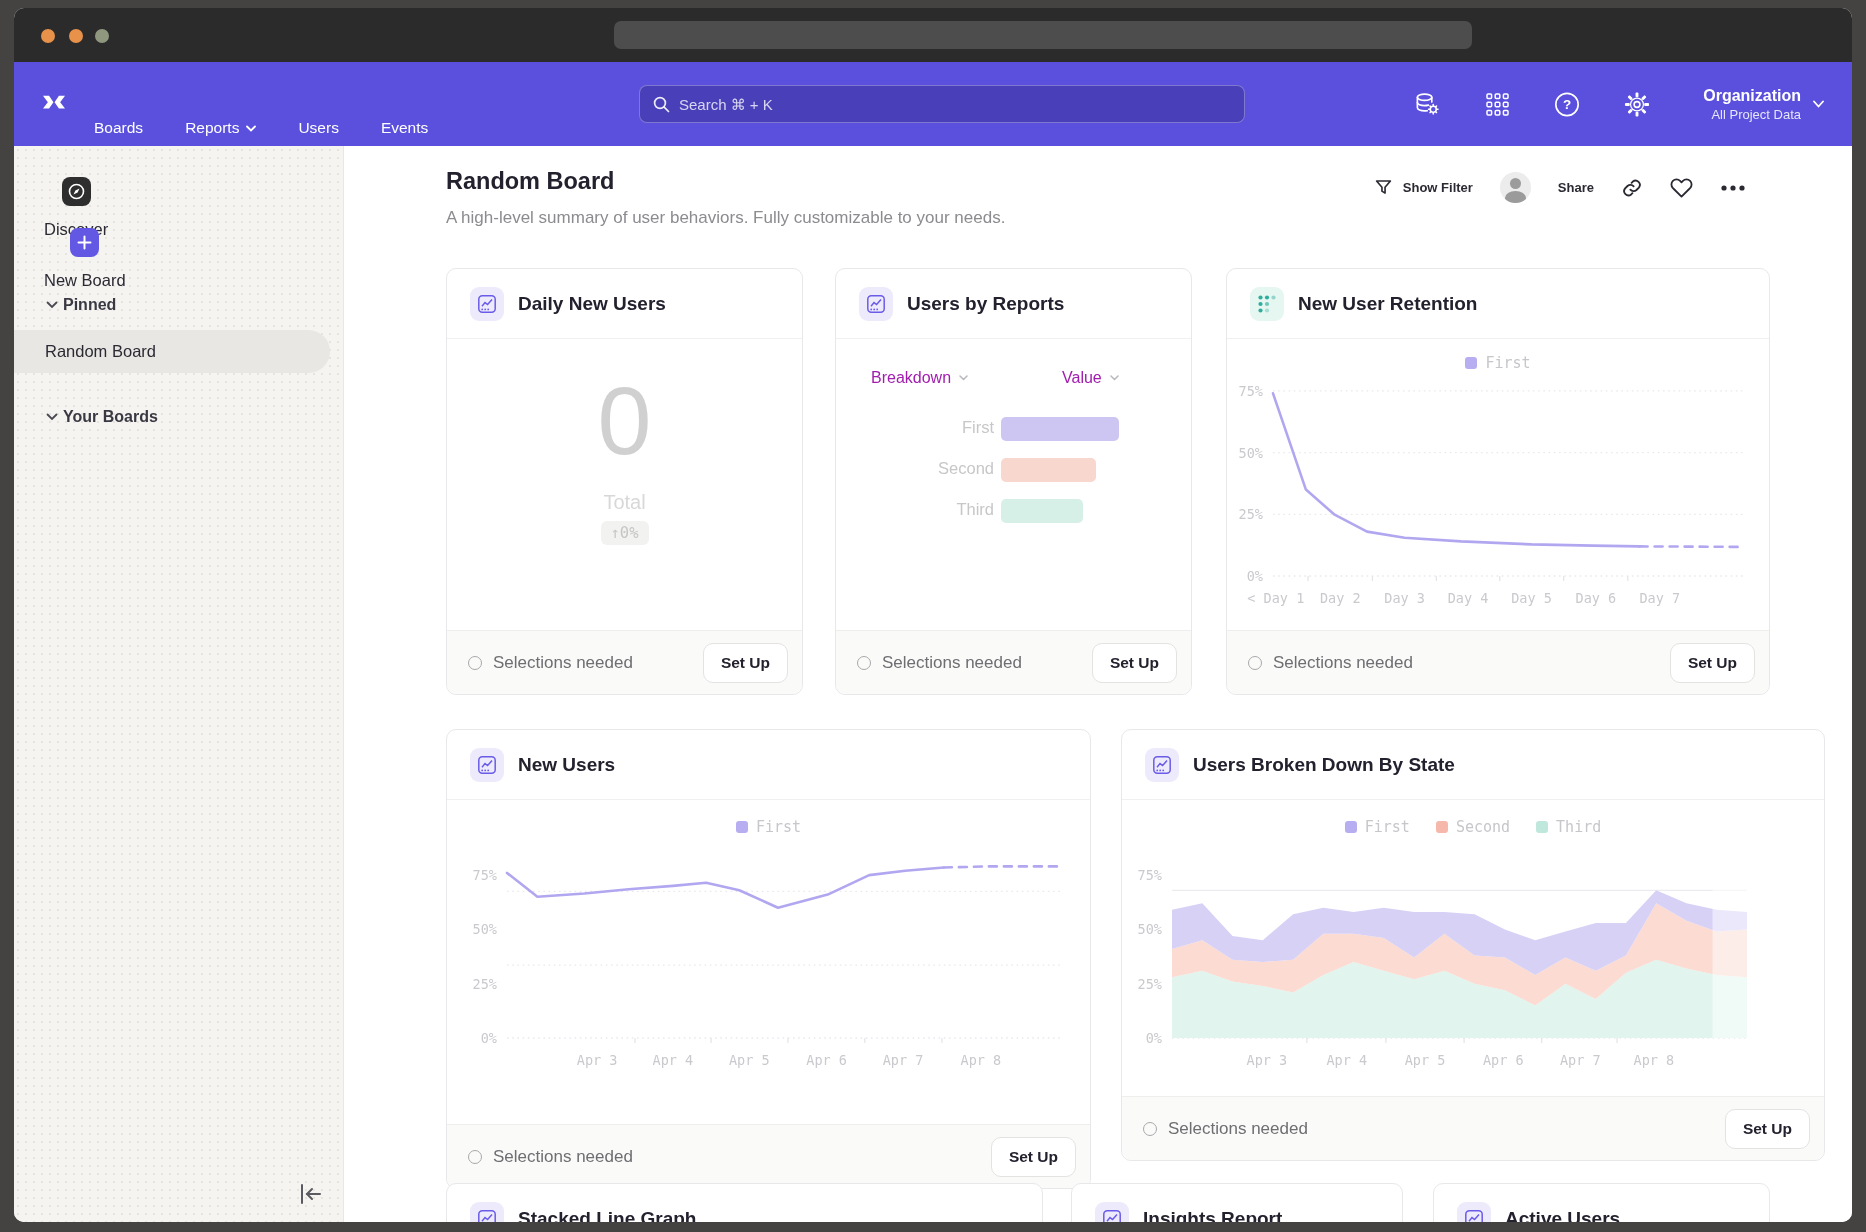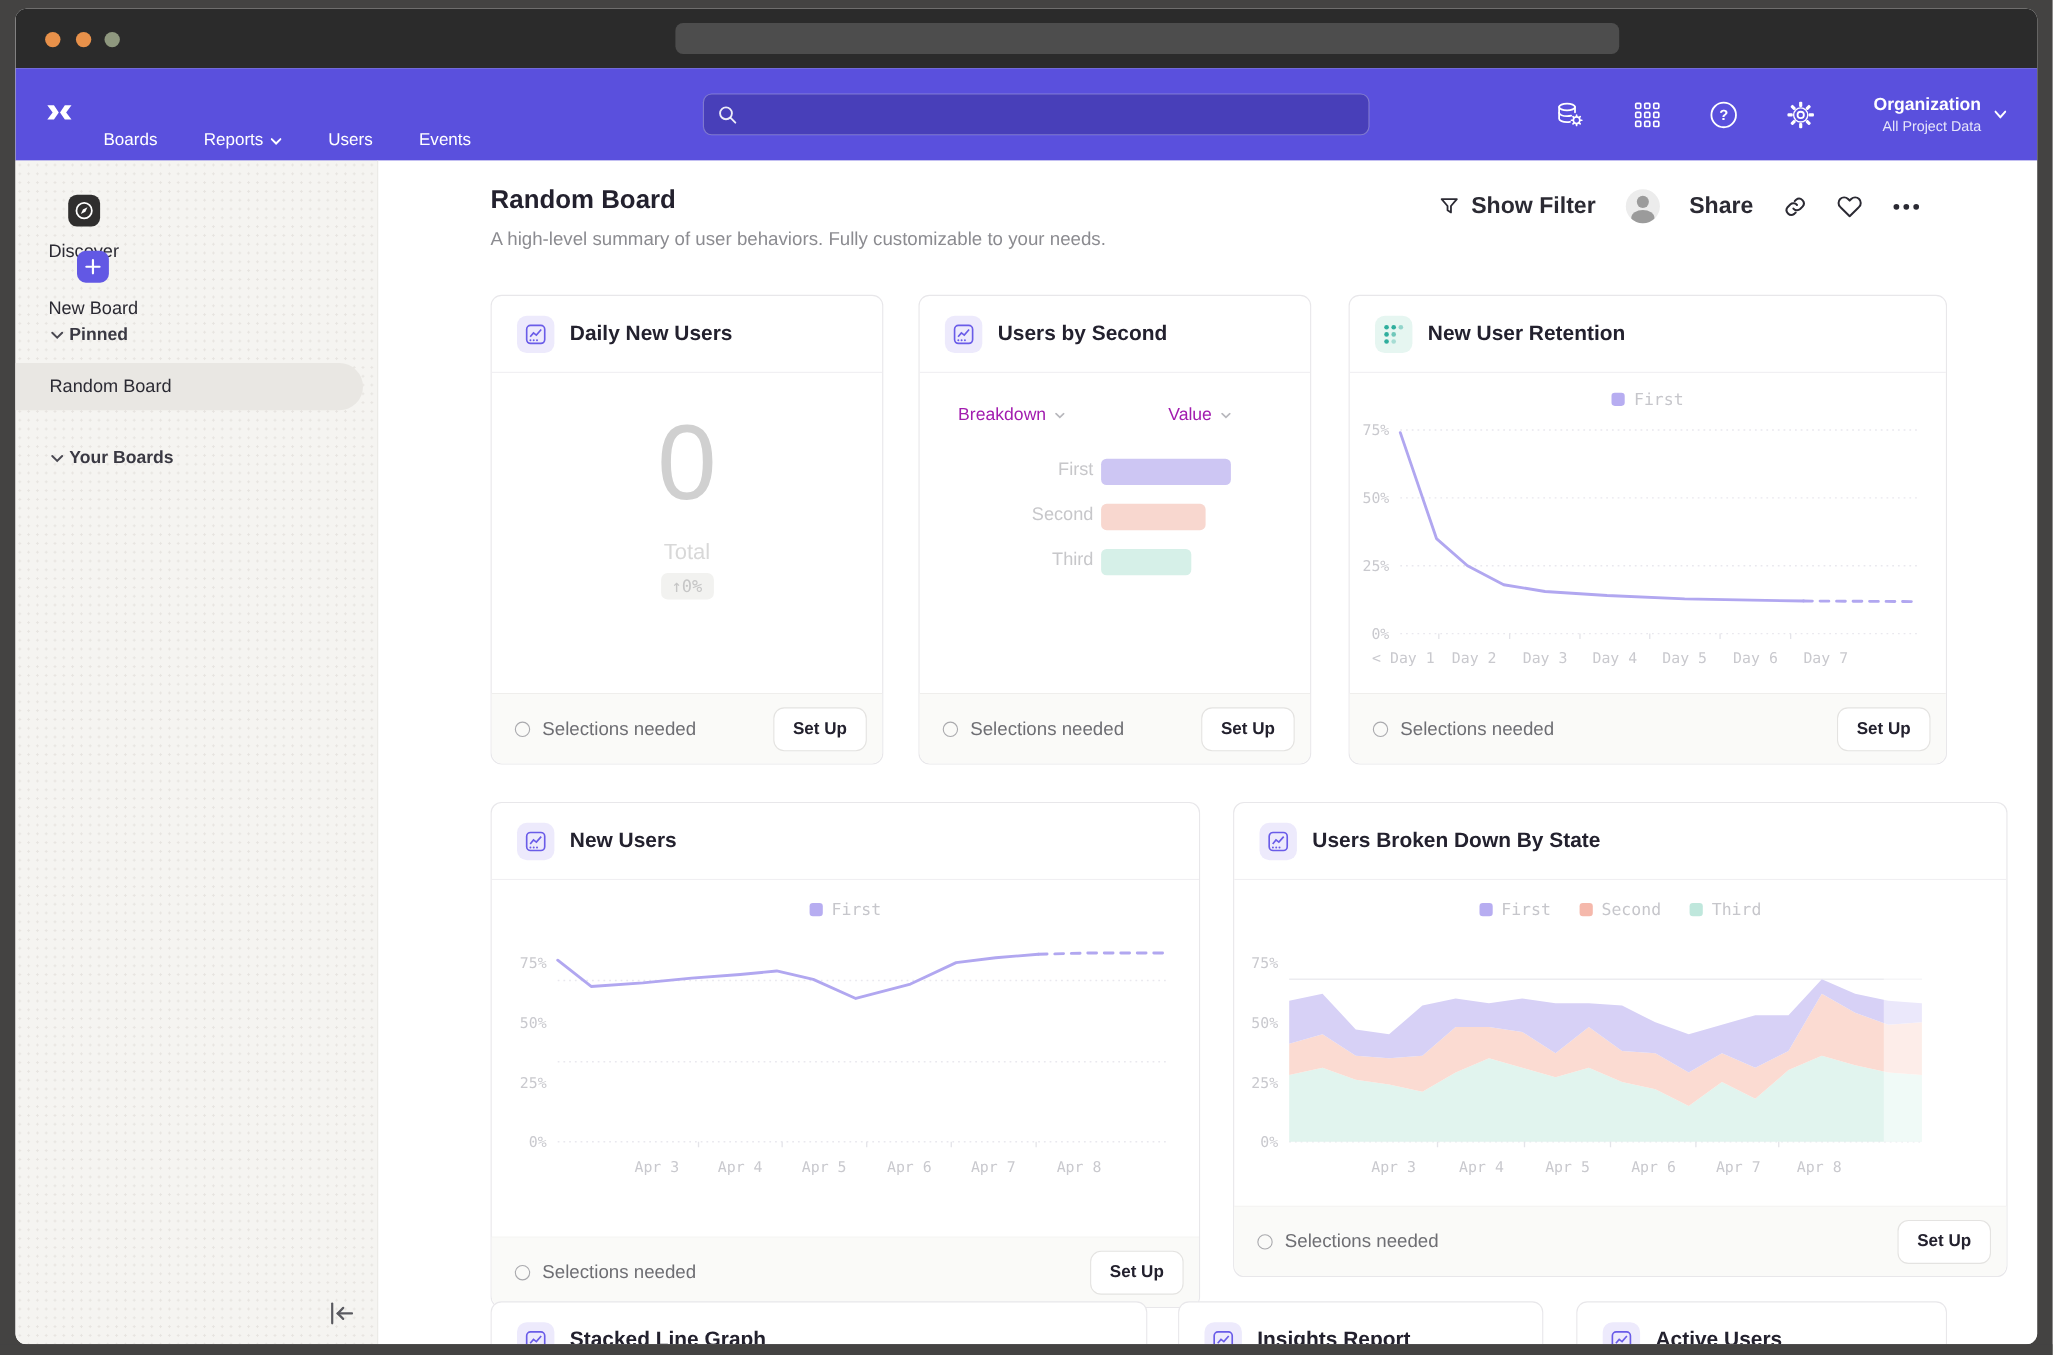"Search ⌘ + K" input { html: none -> <input> }
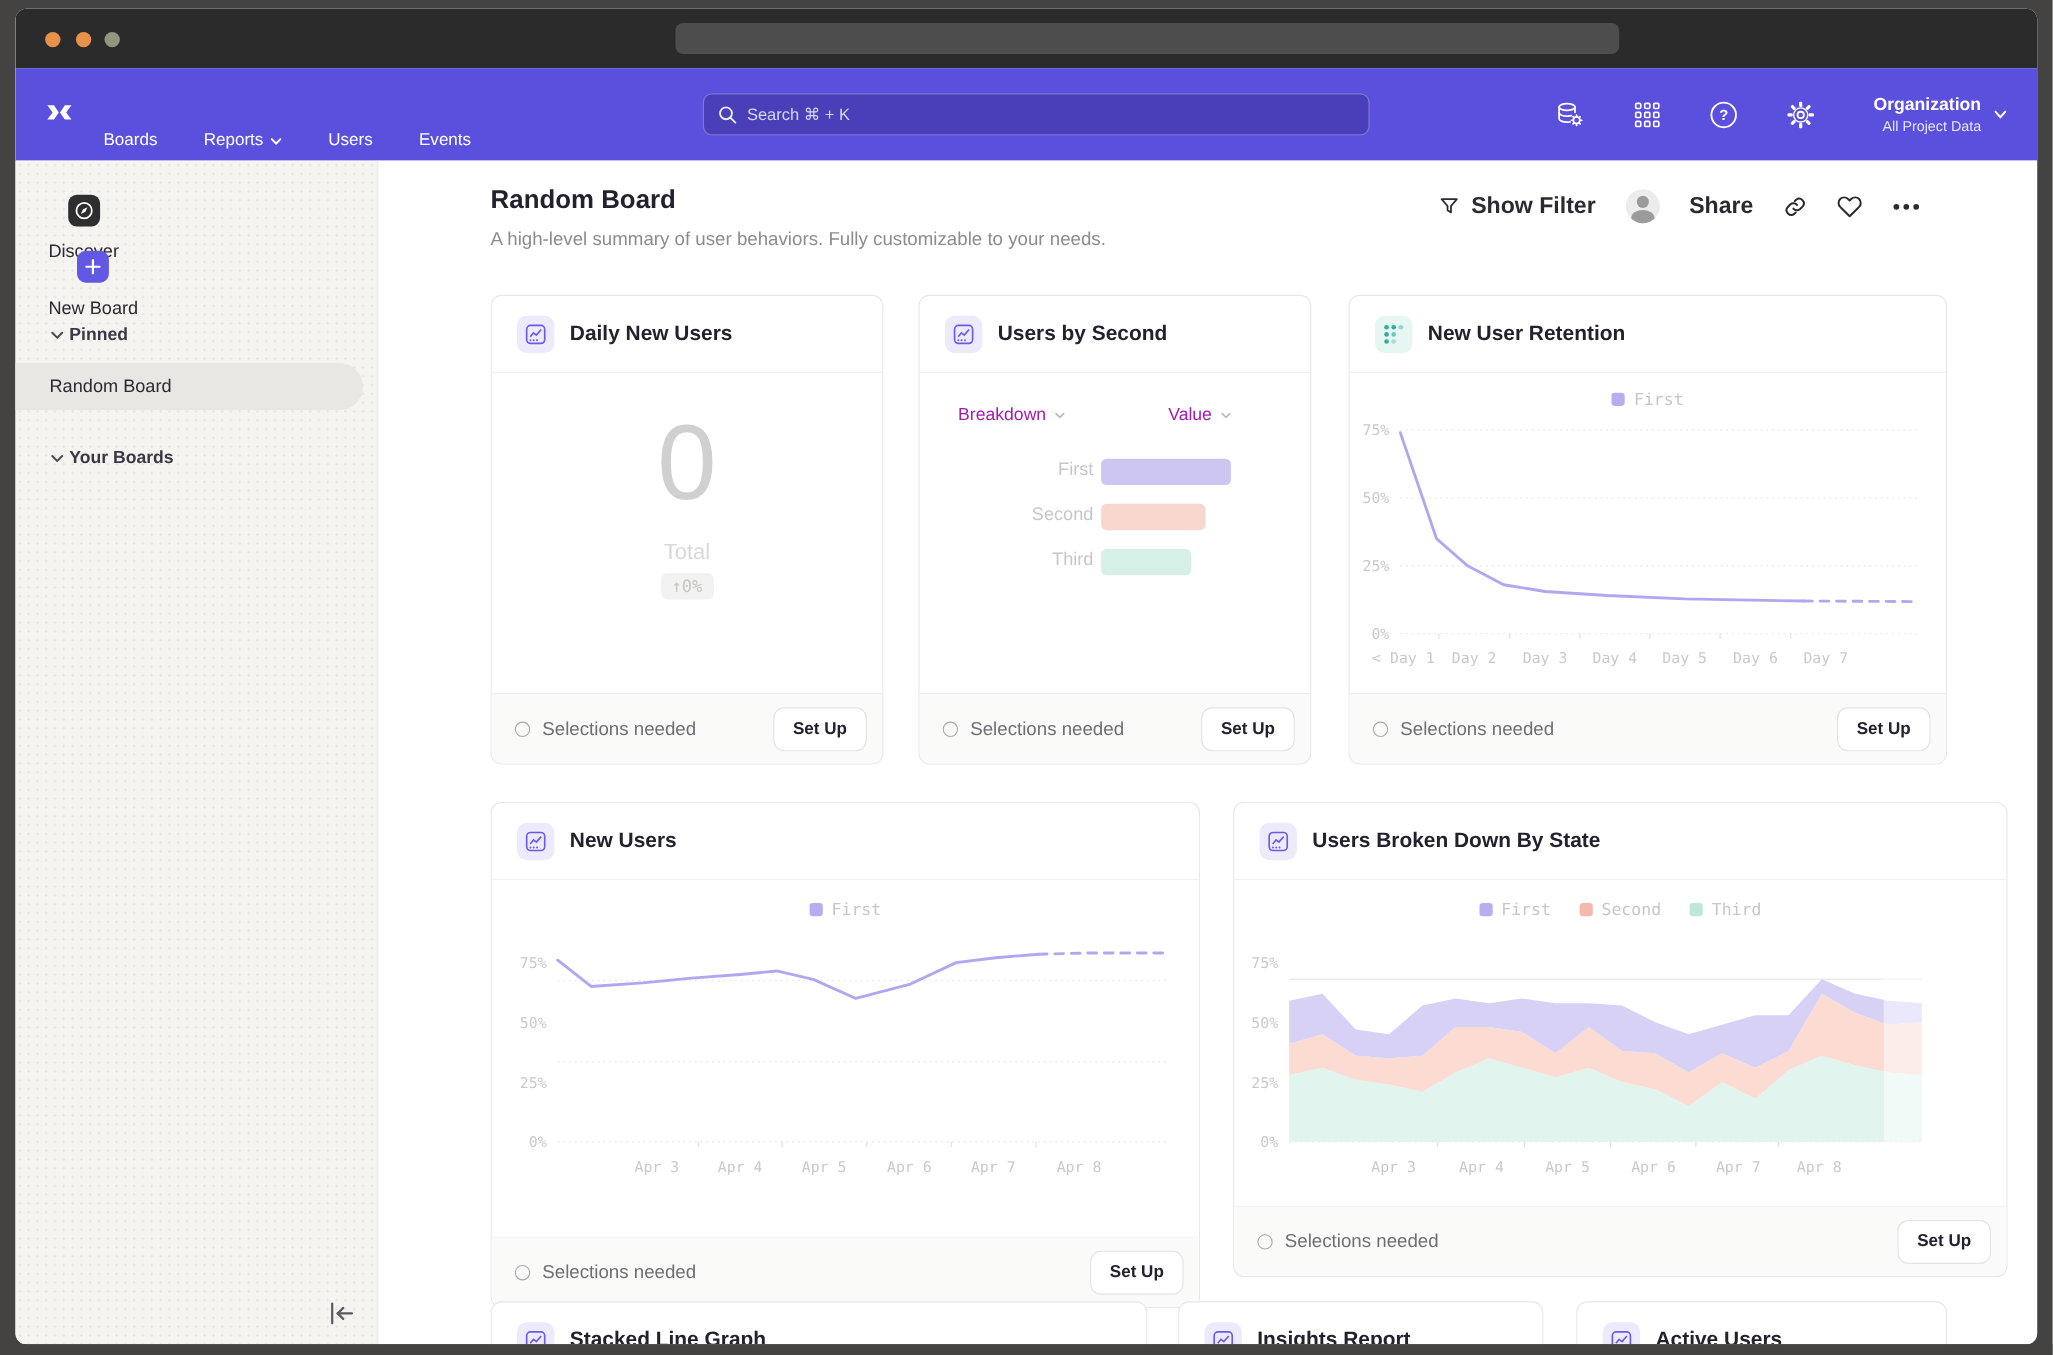"Show Filter" .act-txt { font-size: 21px -> 13px }
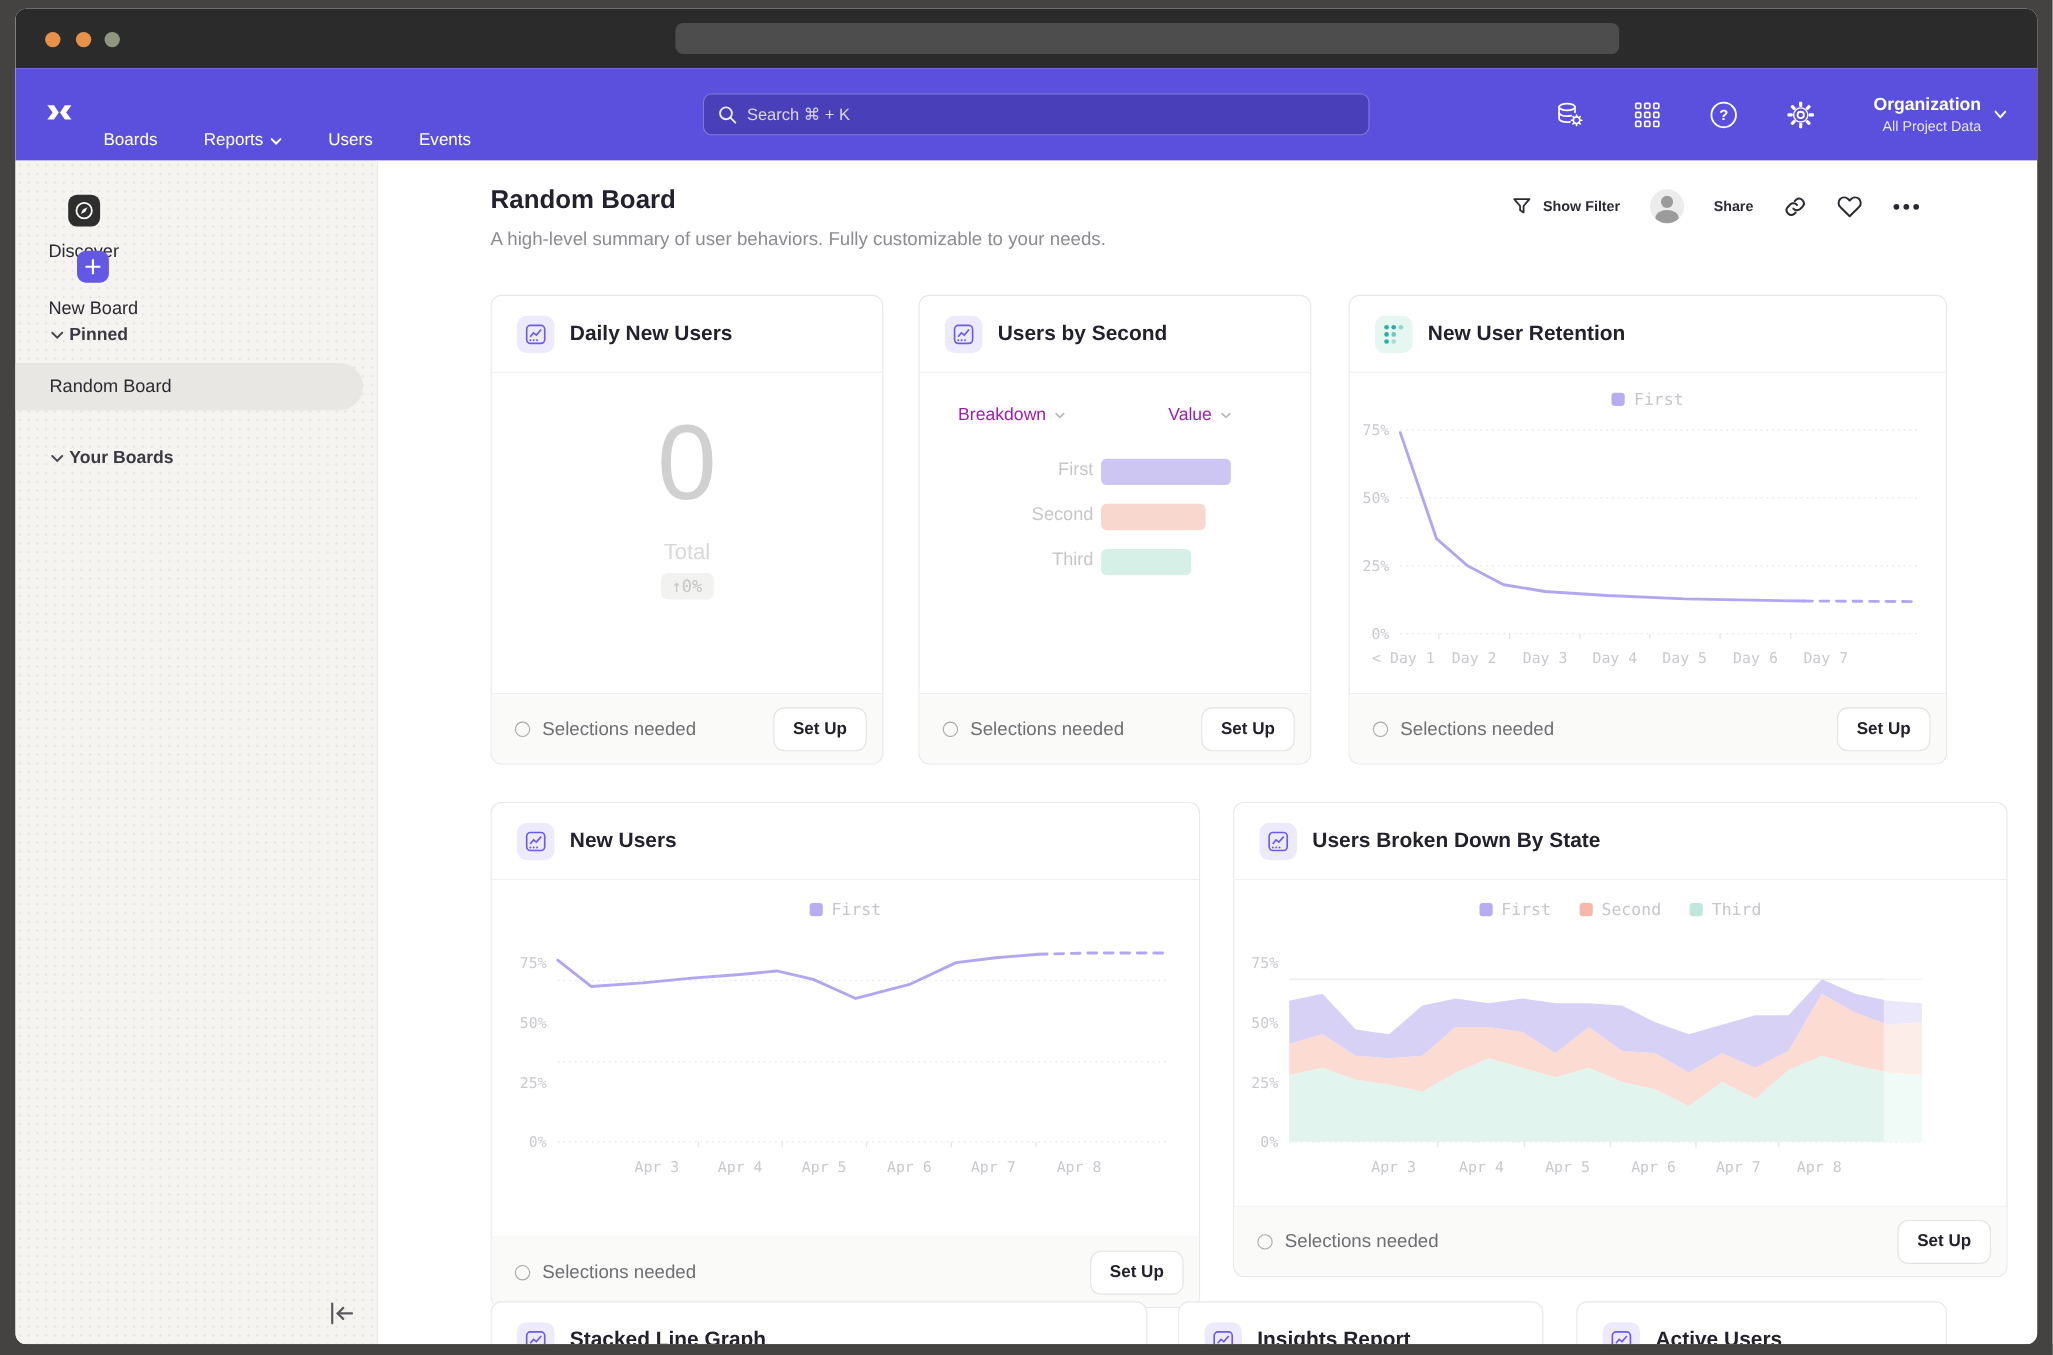"Users by Second" h3.card-t { text: Second -> Reports }
